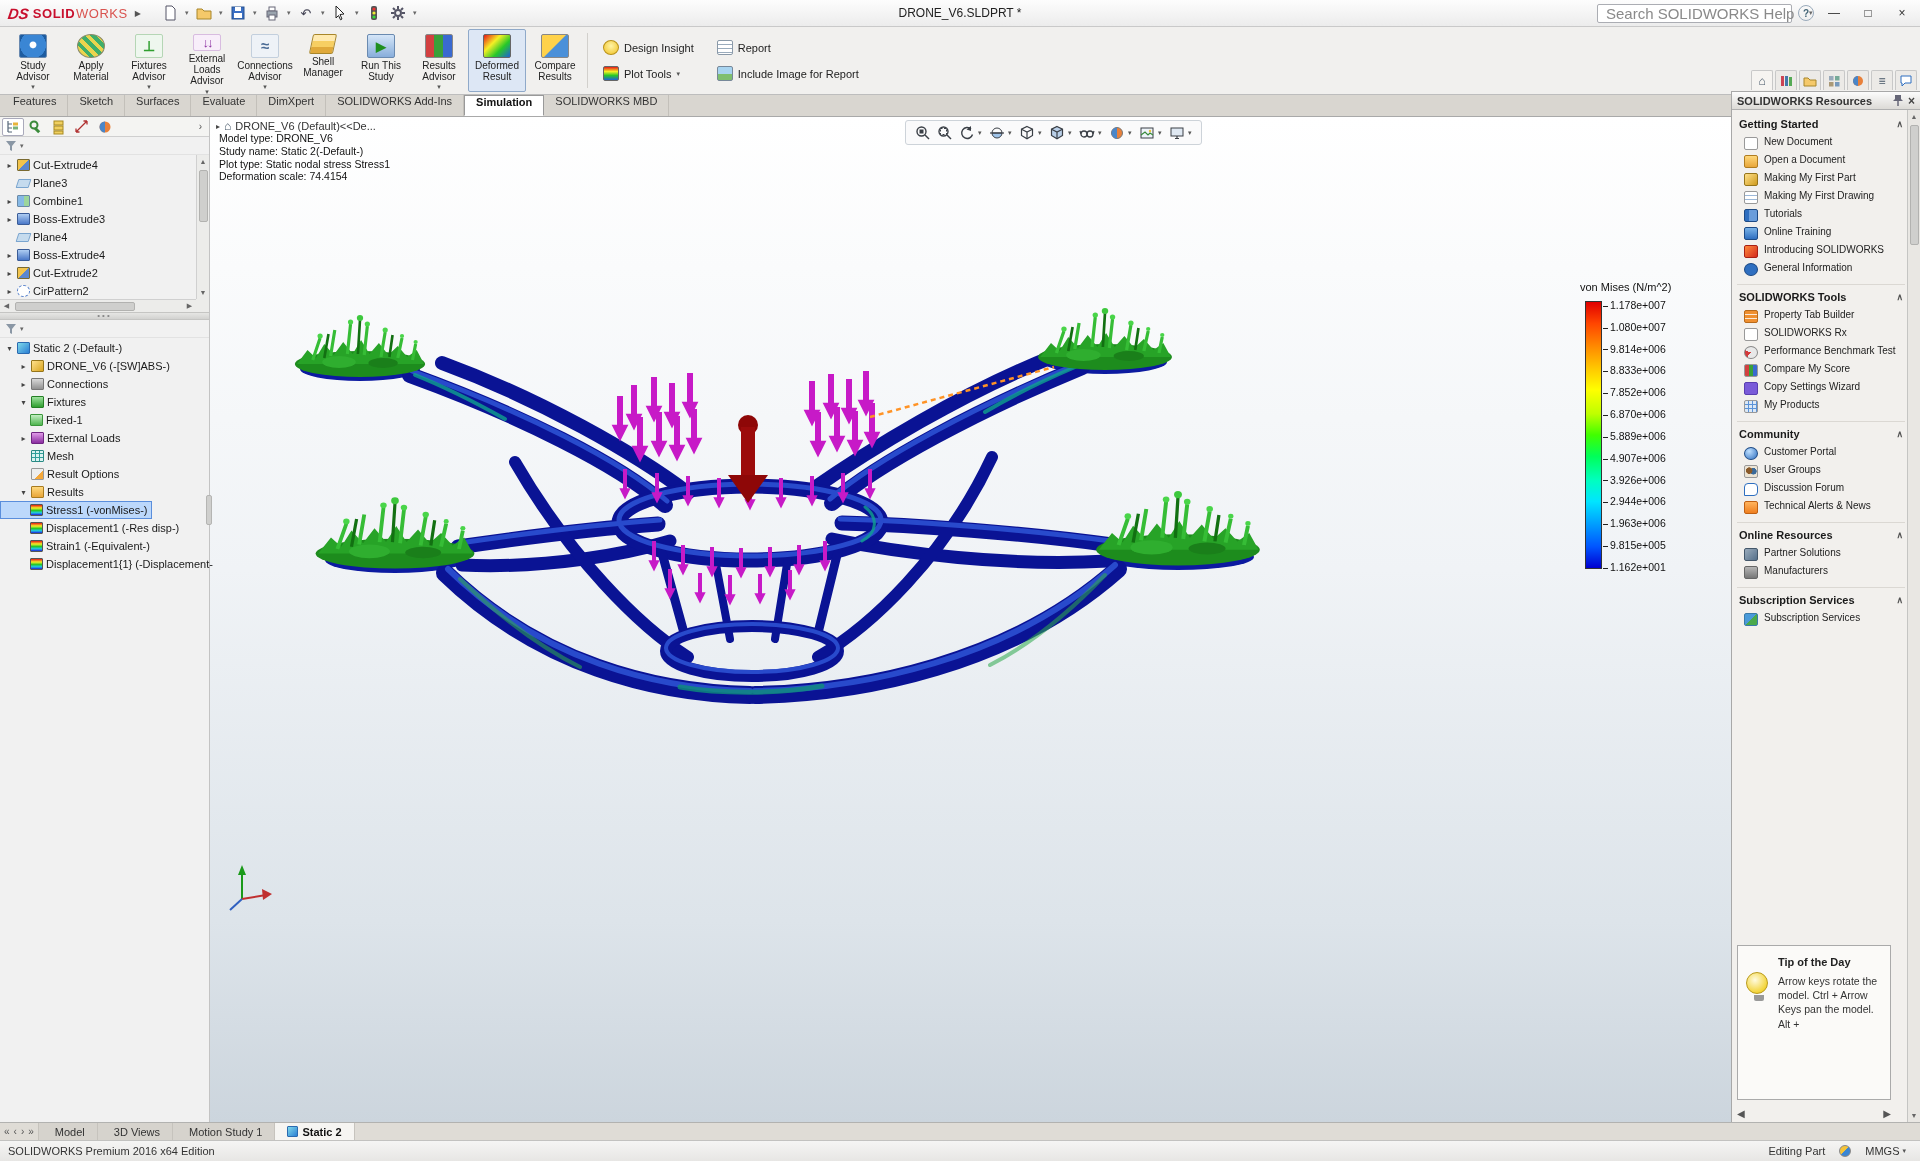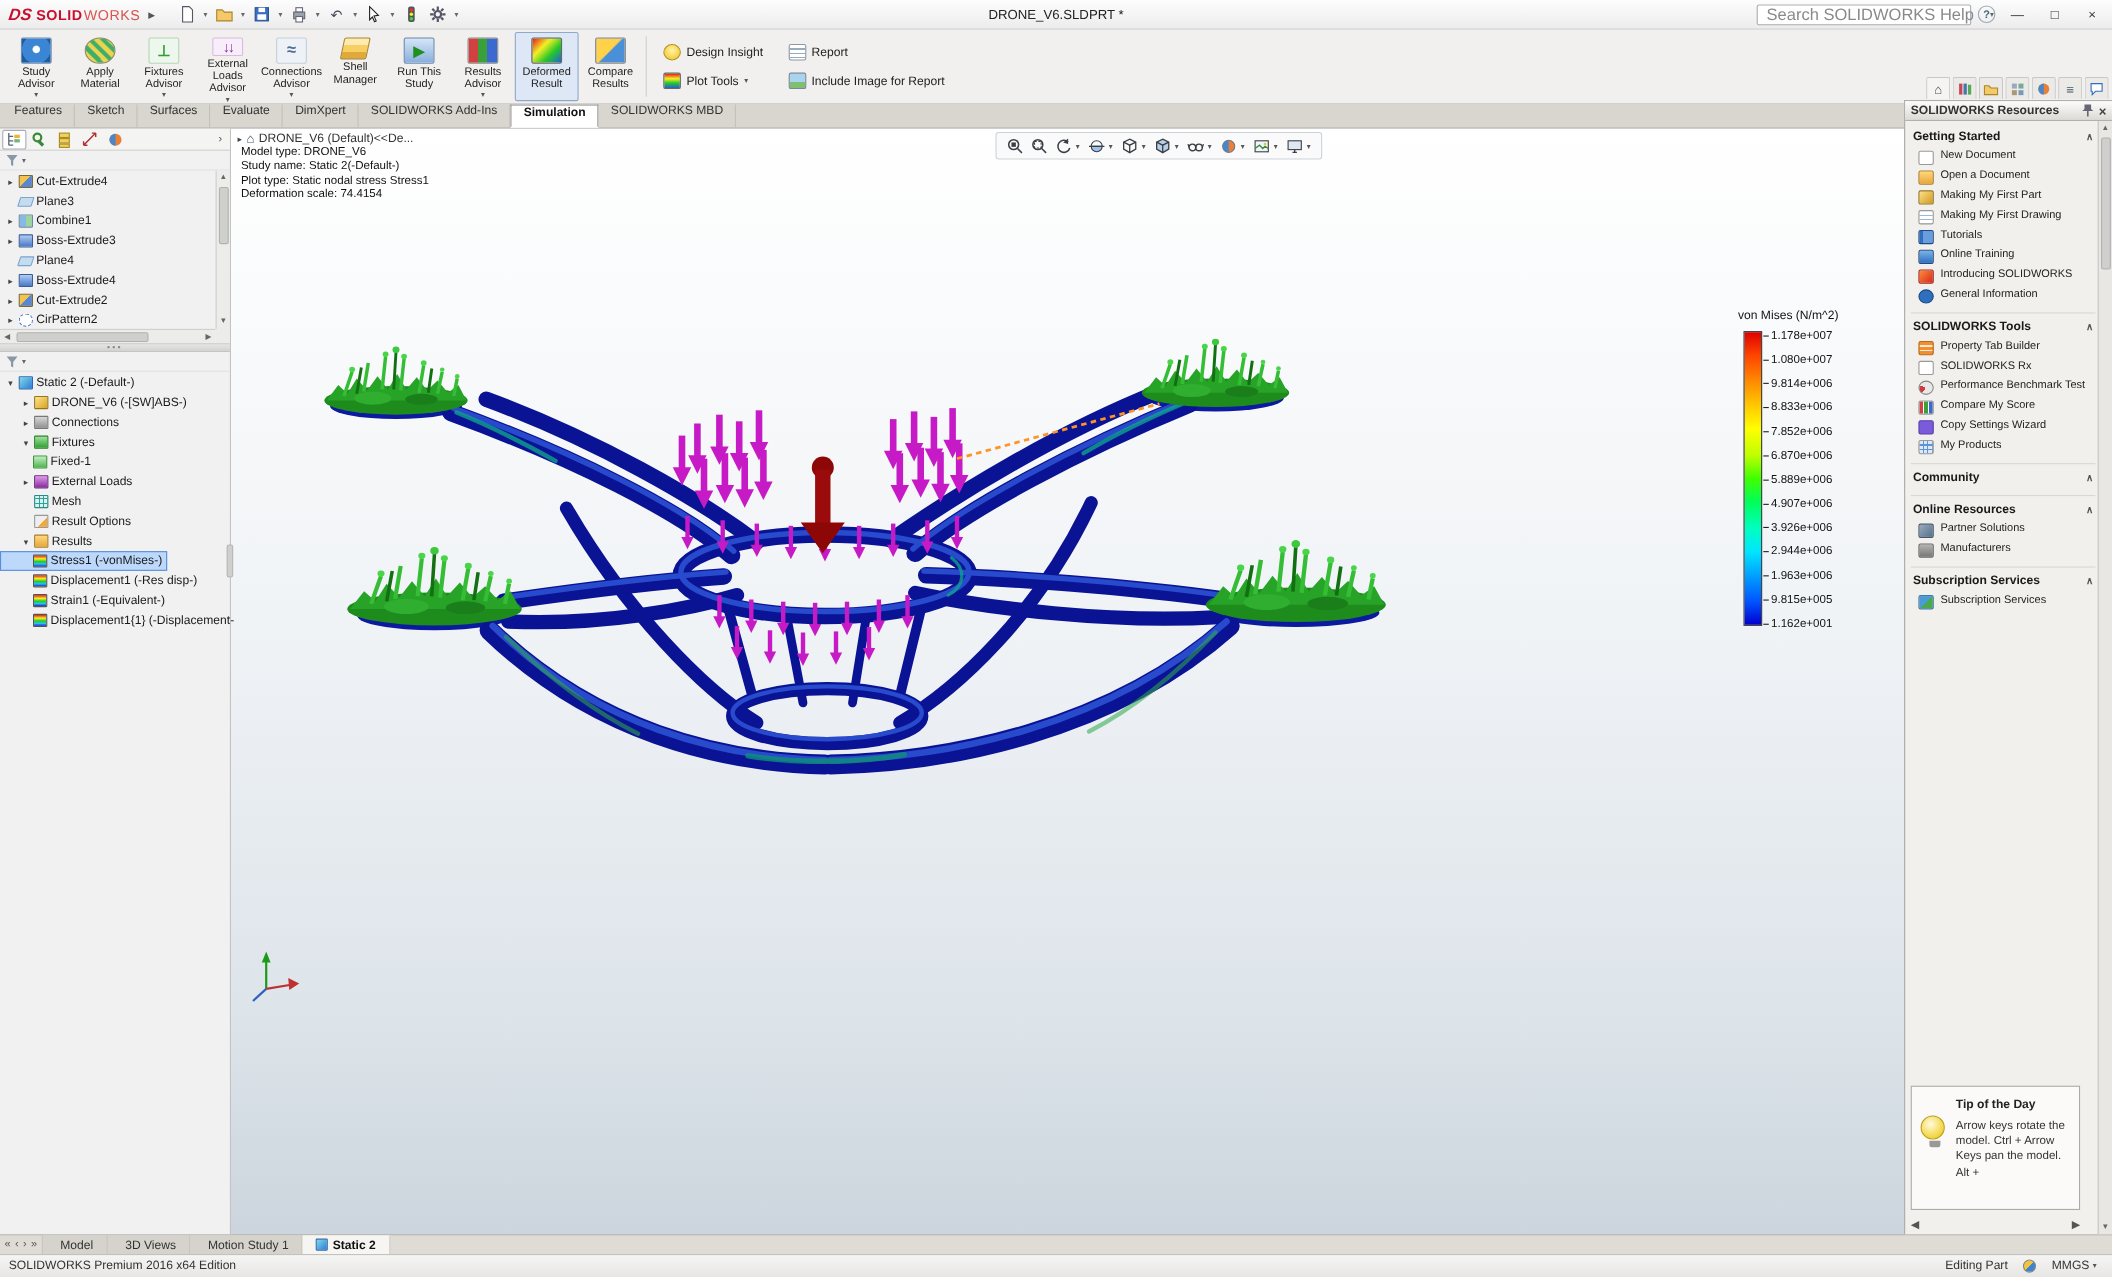"Customer Portal" div { html: none -> <div> <div> <span></span> <span>Customer Portal</span> </div> <div> <span></span> <span>User Groups</span> </div> <div> <span></span> <span>Discussion Forum</span> </div> <div> <span></span> <span>Technical Alerts &amp; News</span> </div> </div> }
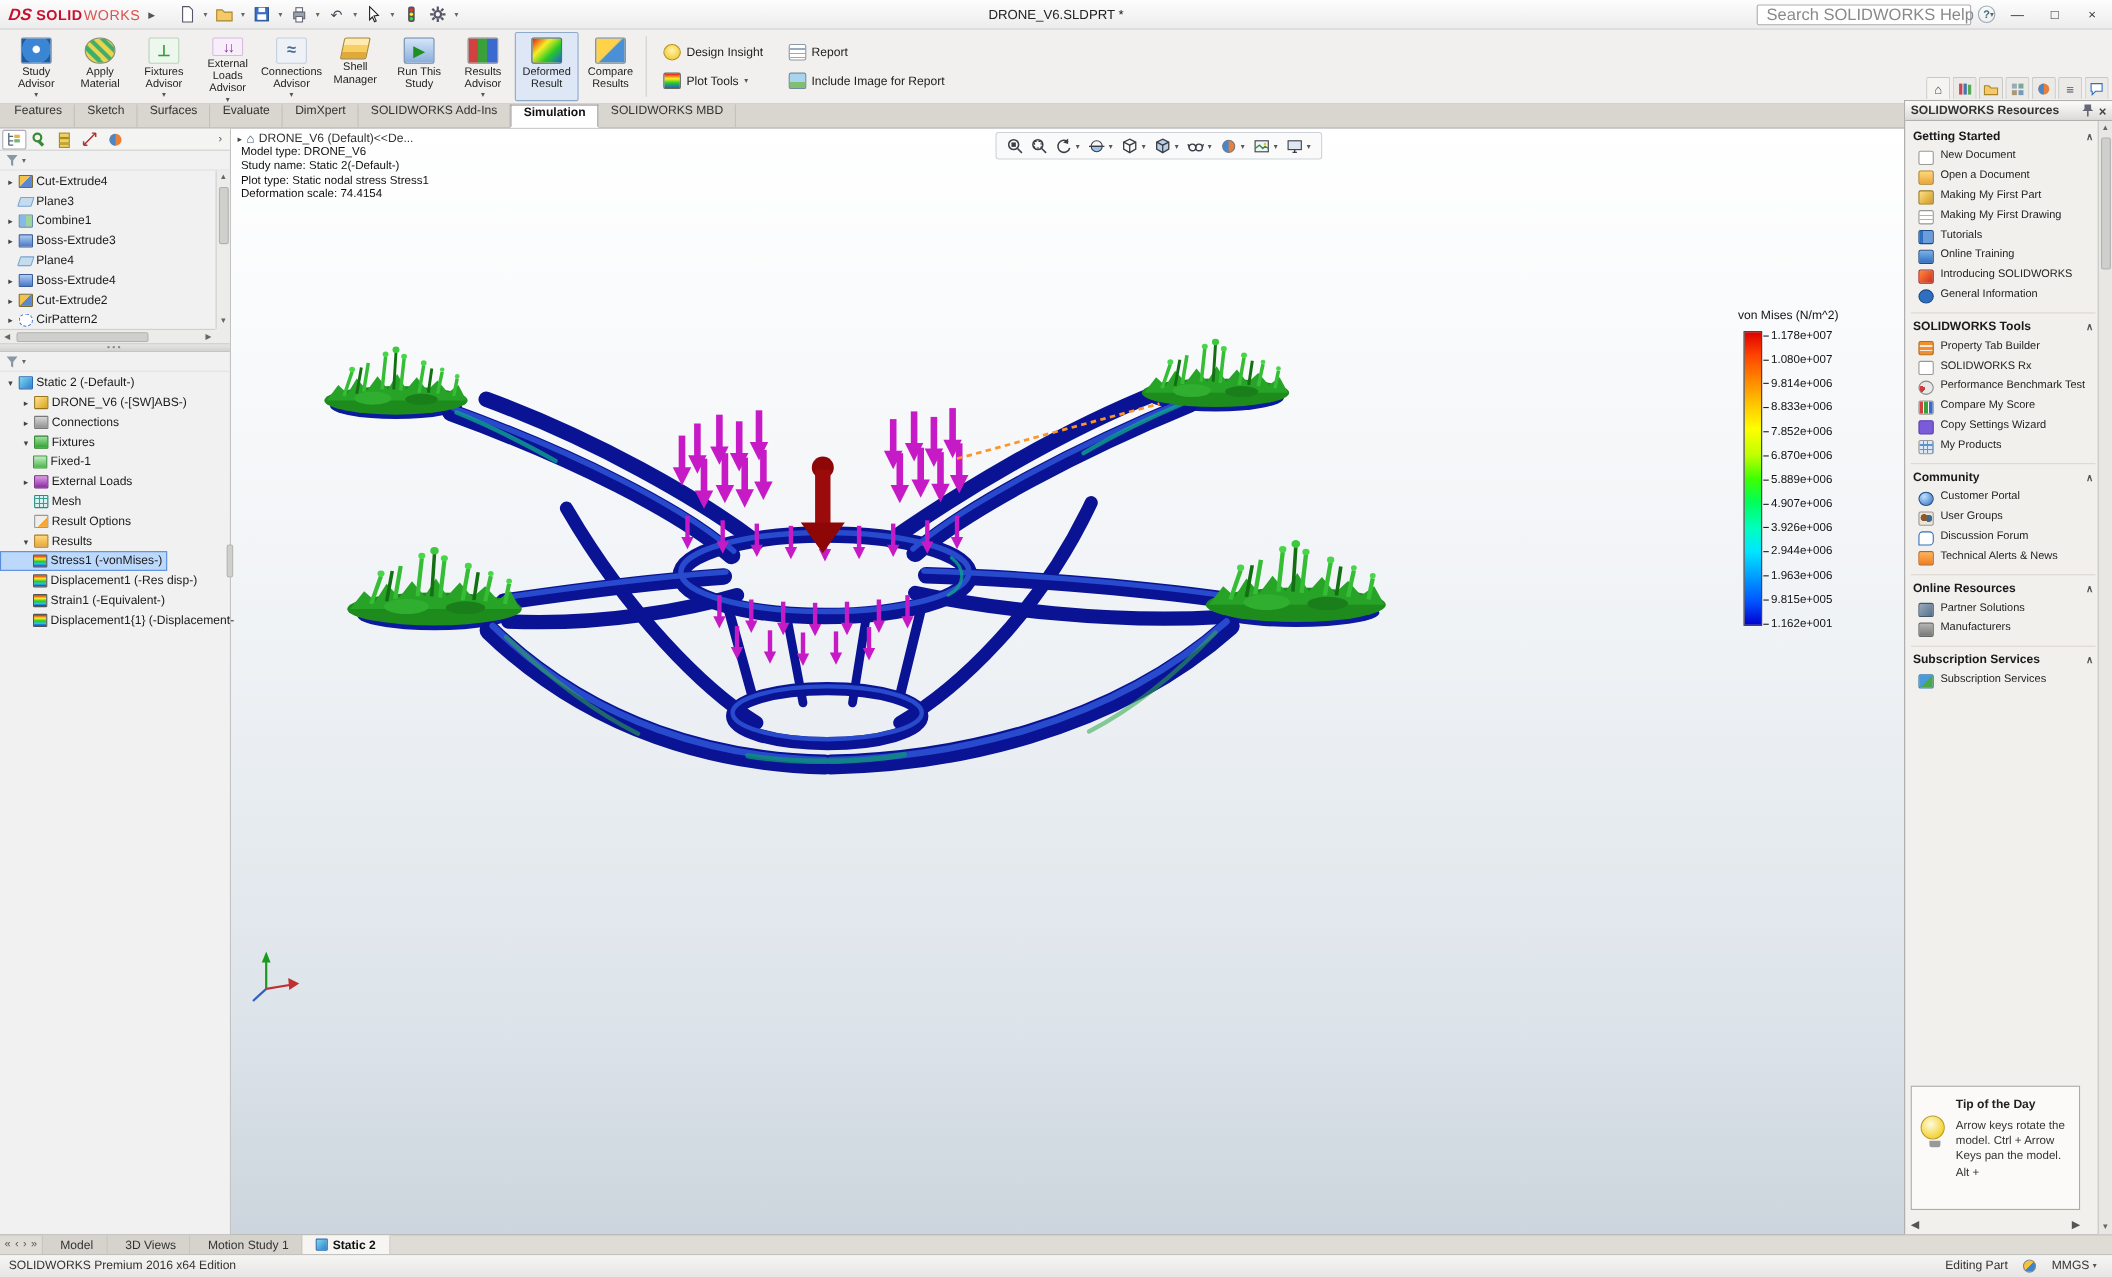"Tip of the Day" .tip { height: 113px -> 155px }
